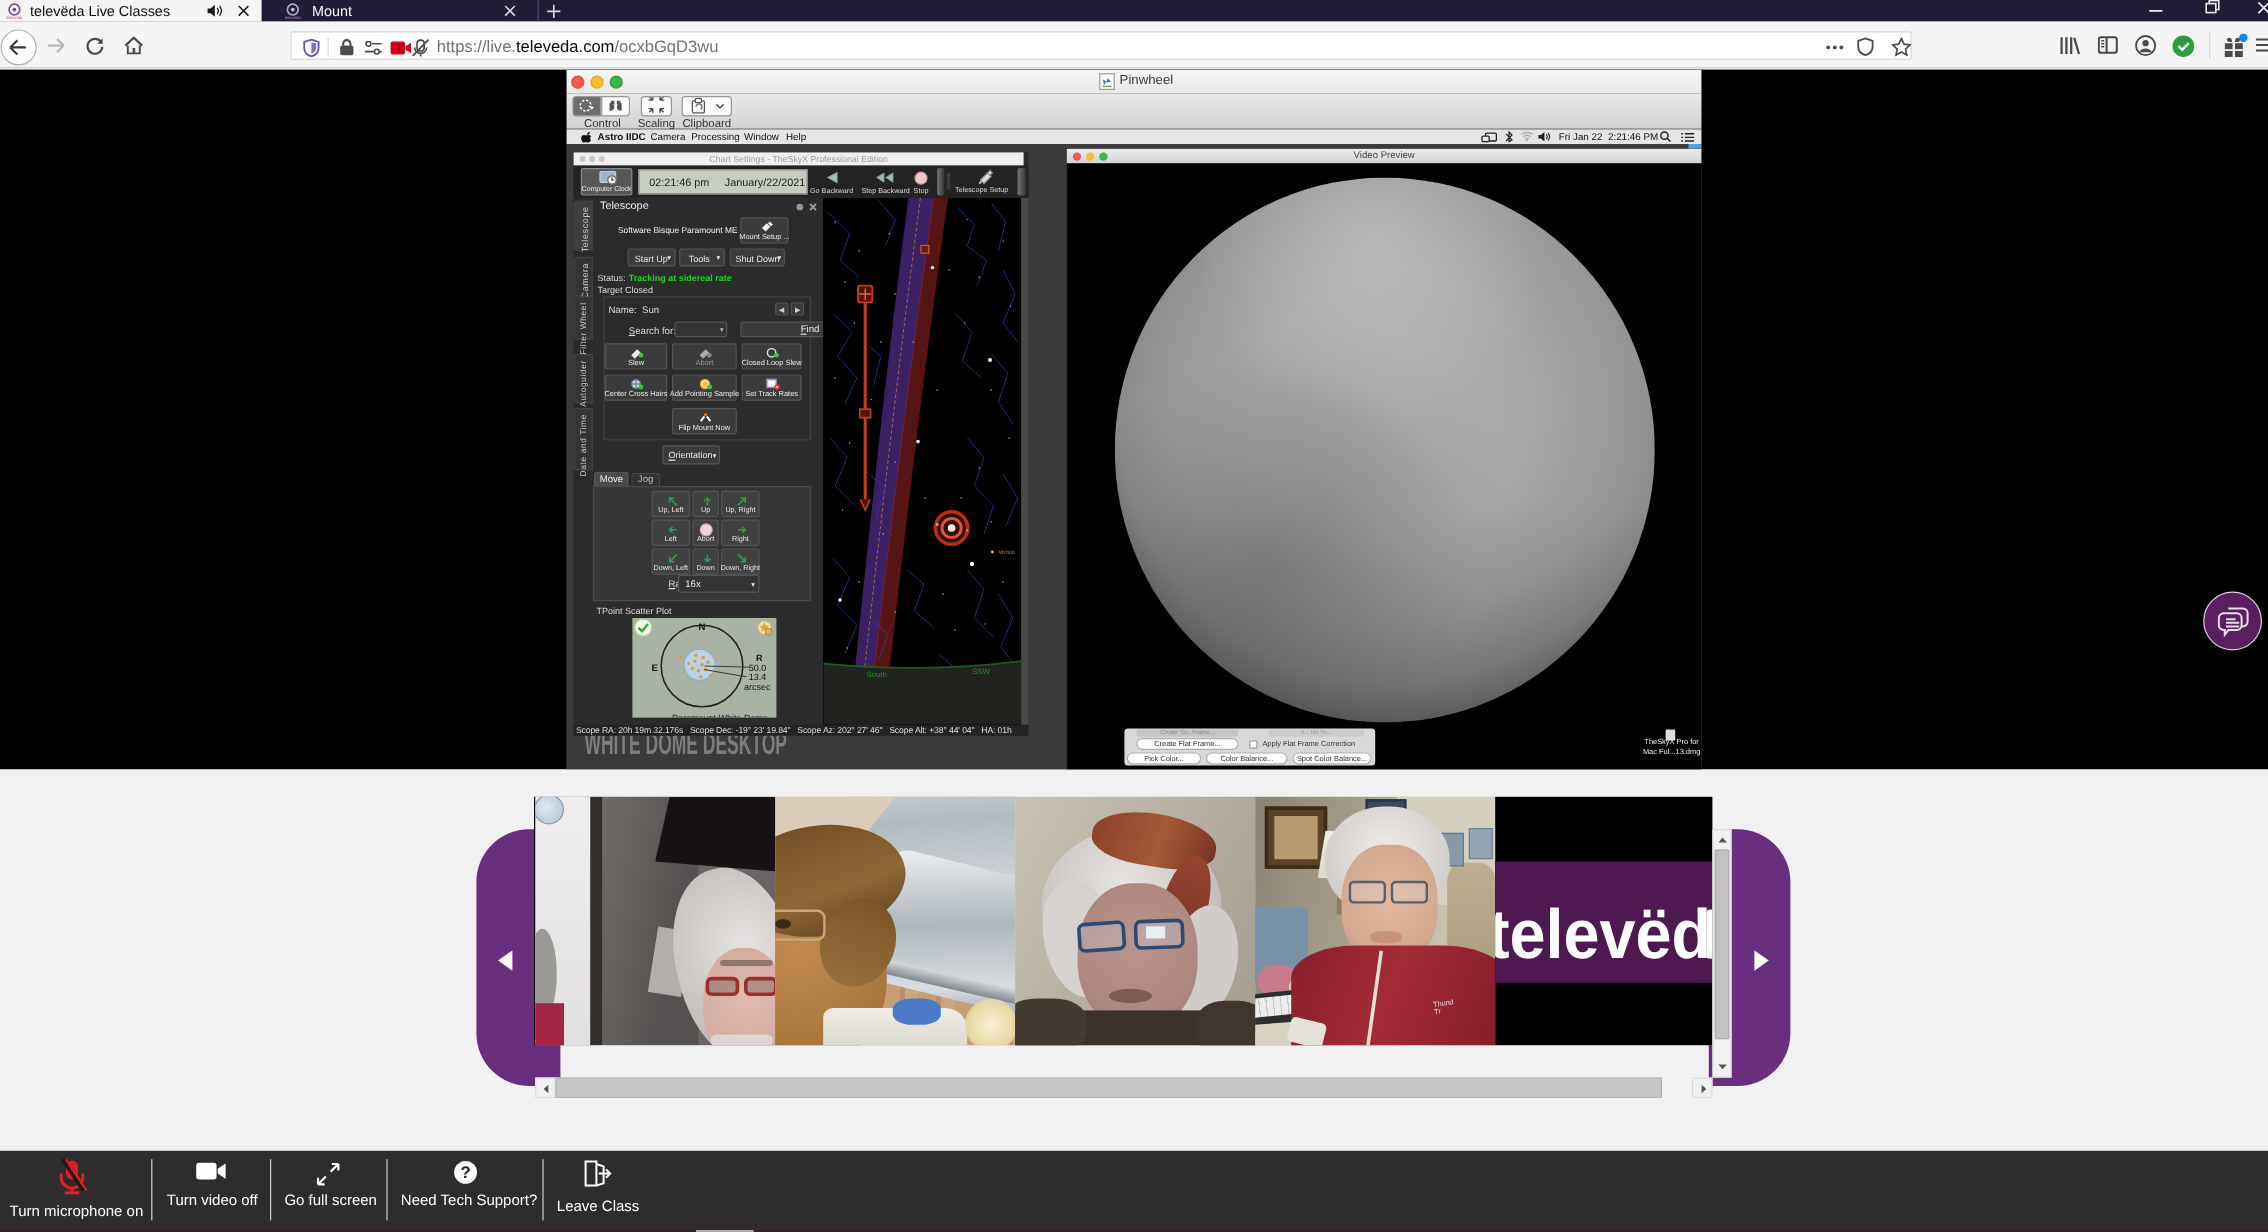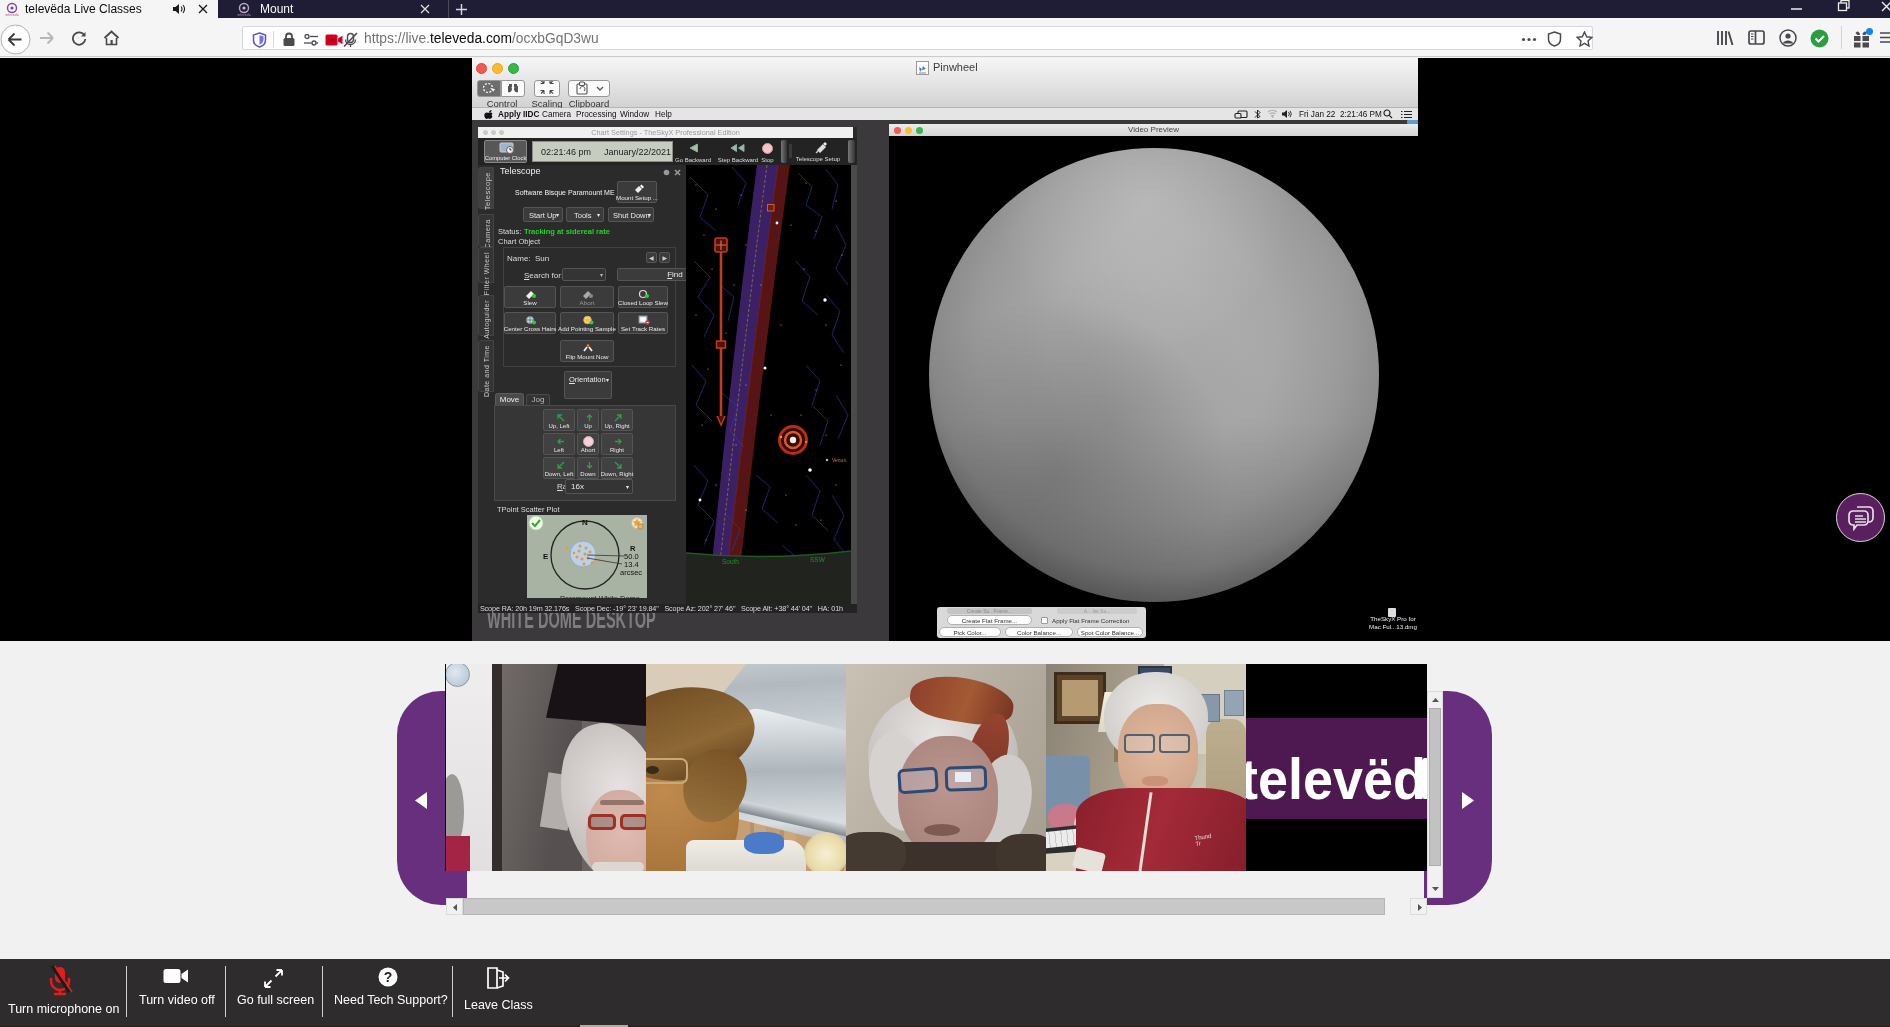"Apply IIDC" div.abs { text: Apply -> Astro }
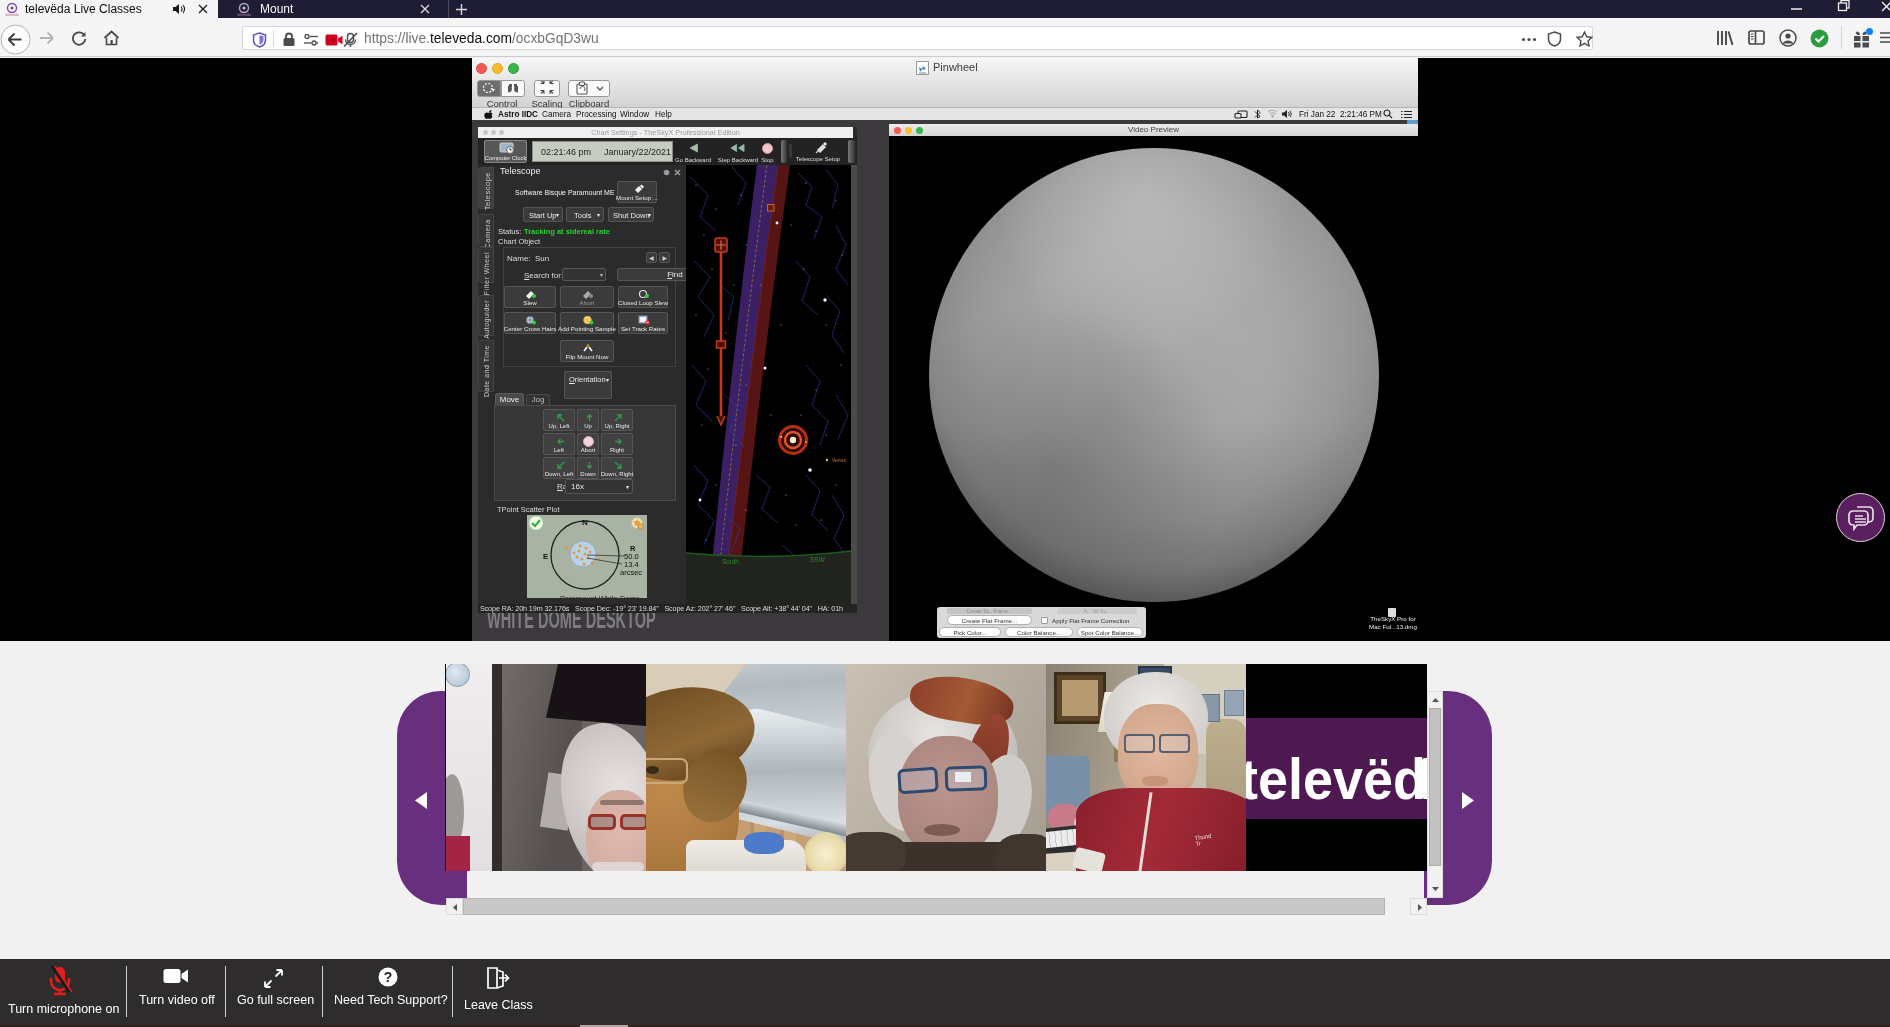"Chart Object" div.dtext { text: Chart Object -> Target Closed }
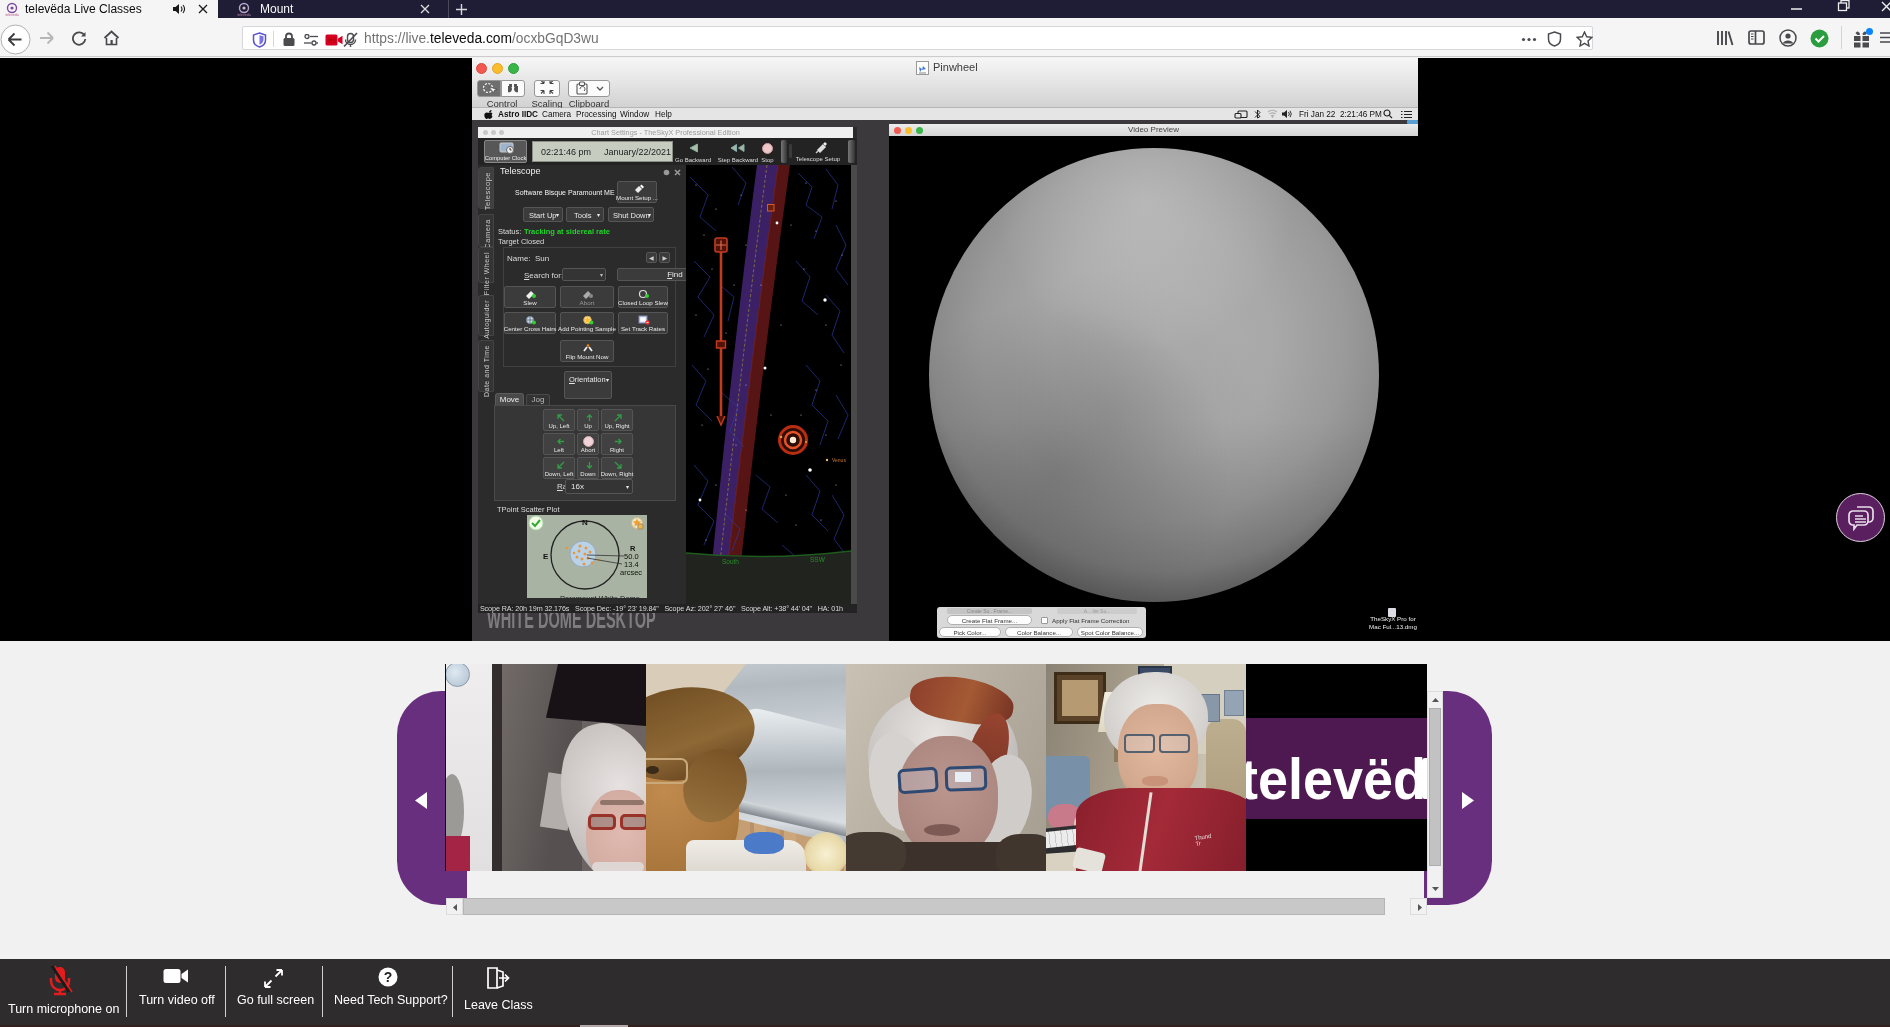"Orientation" div.dbtn { height: 28px -> 16px; left: 86px -> 74px }
